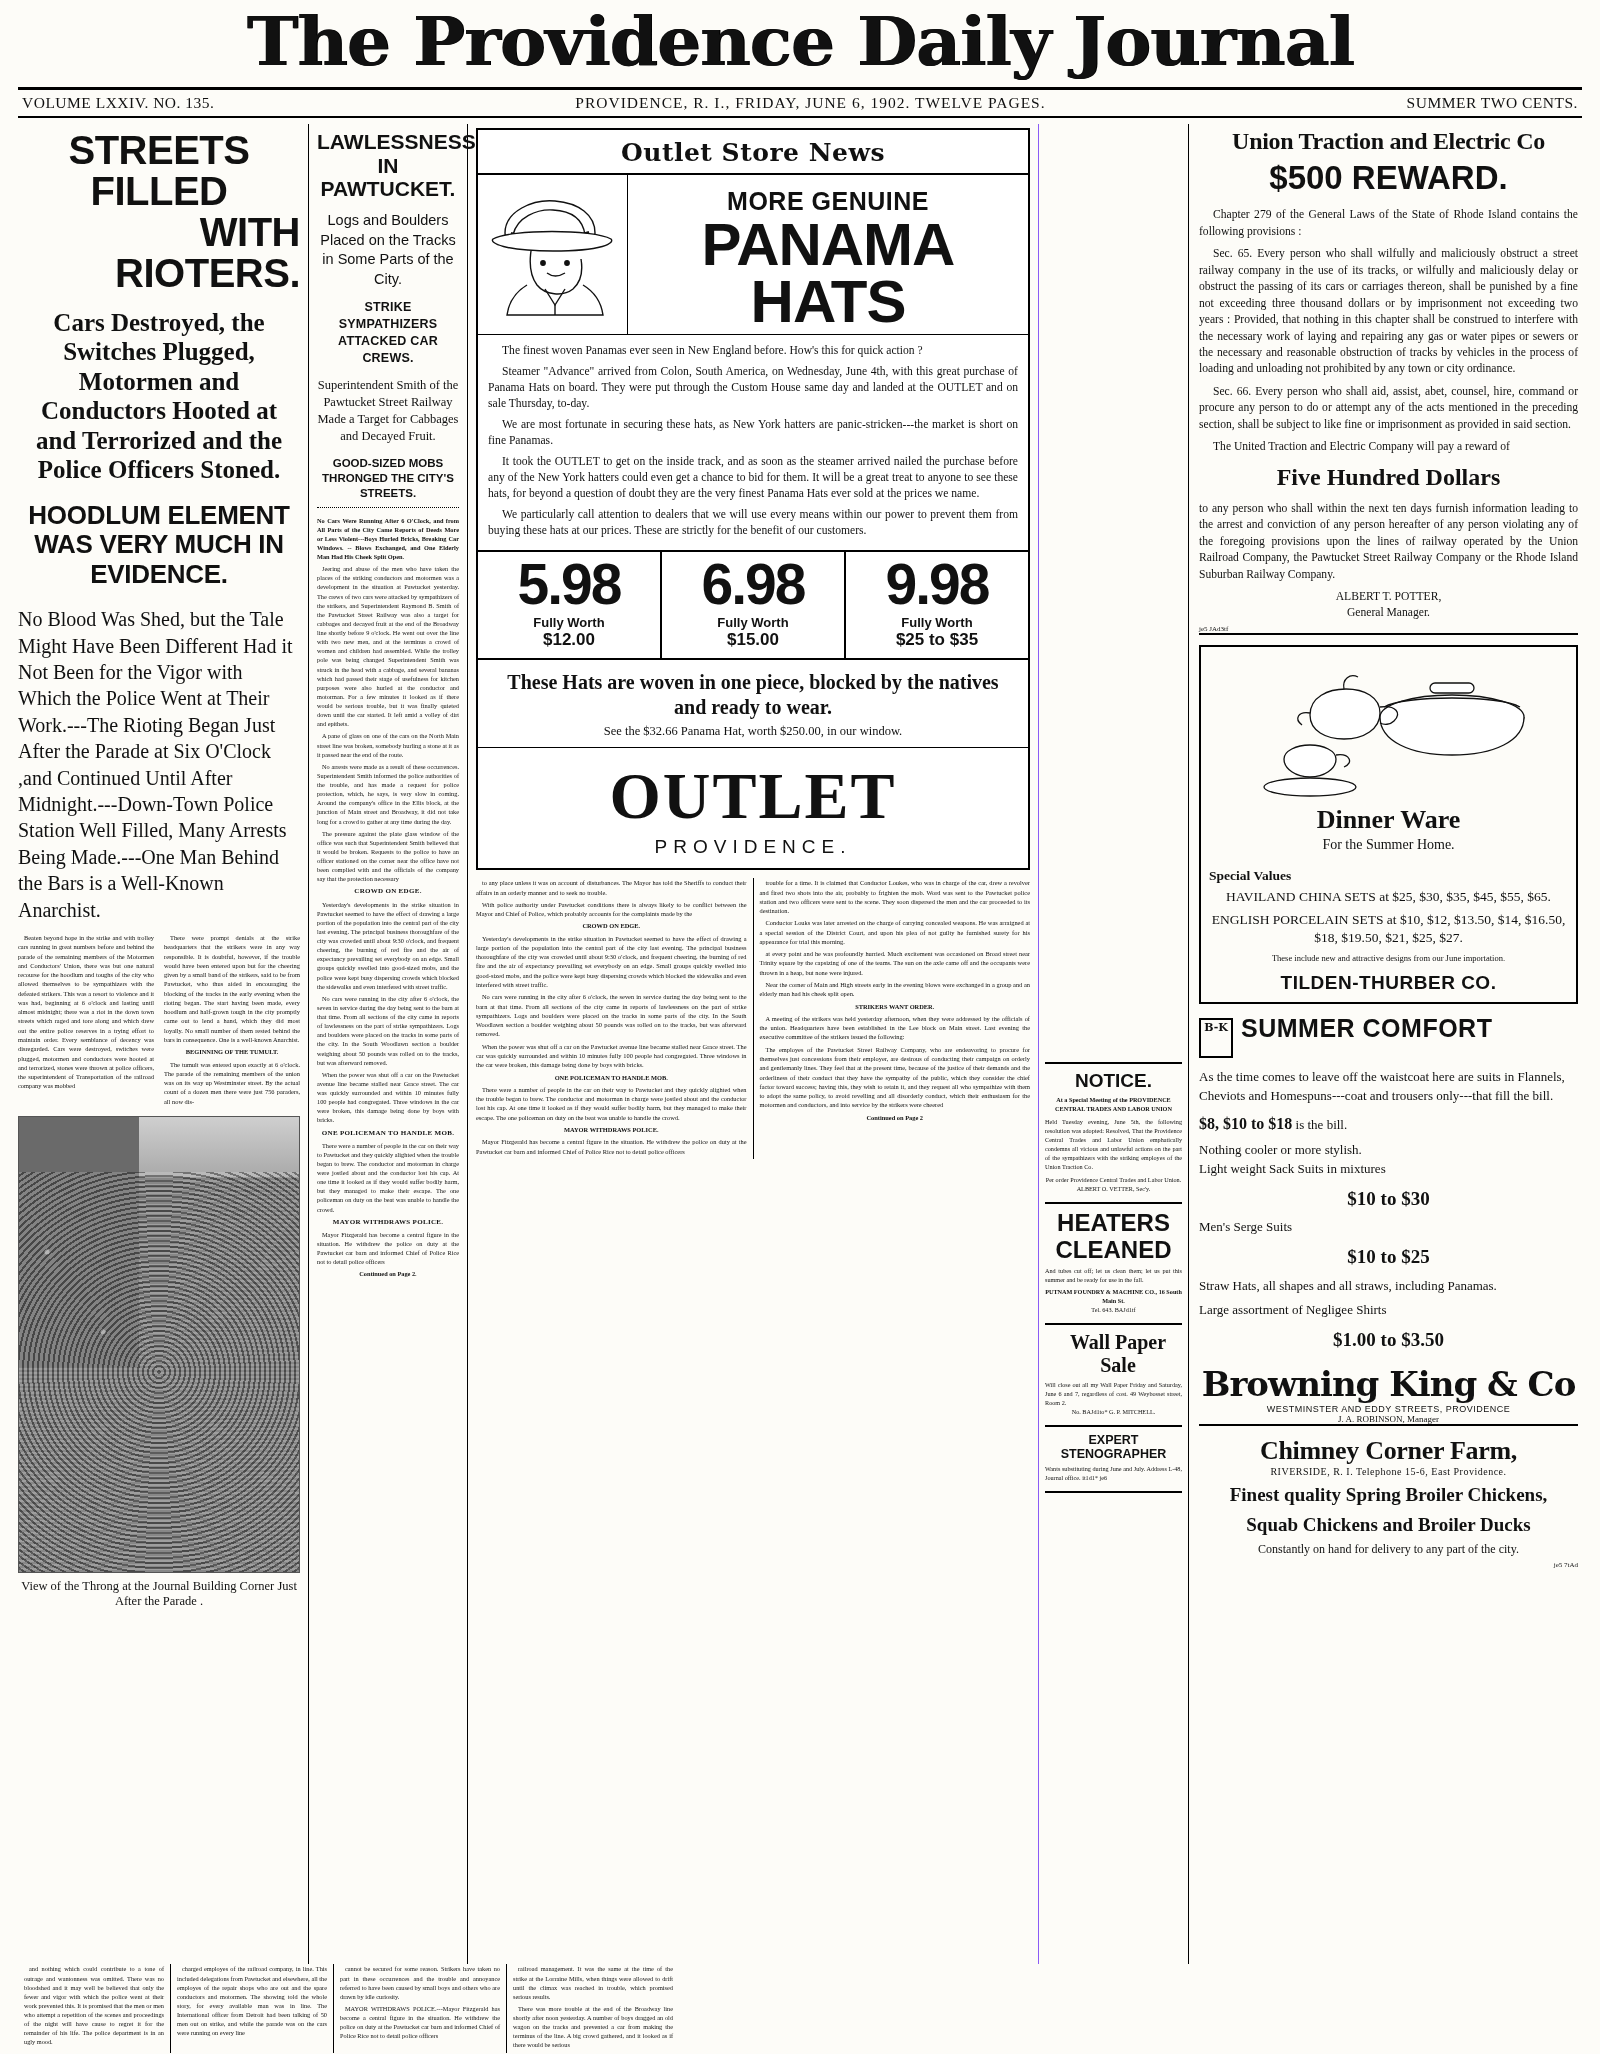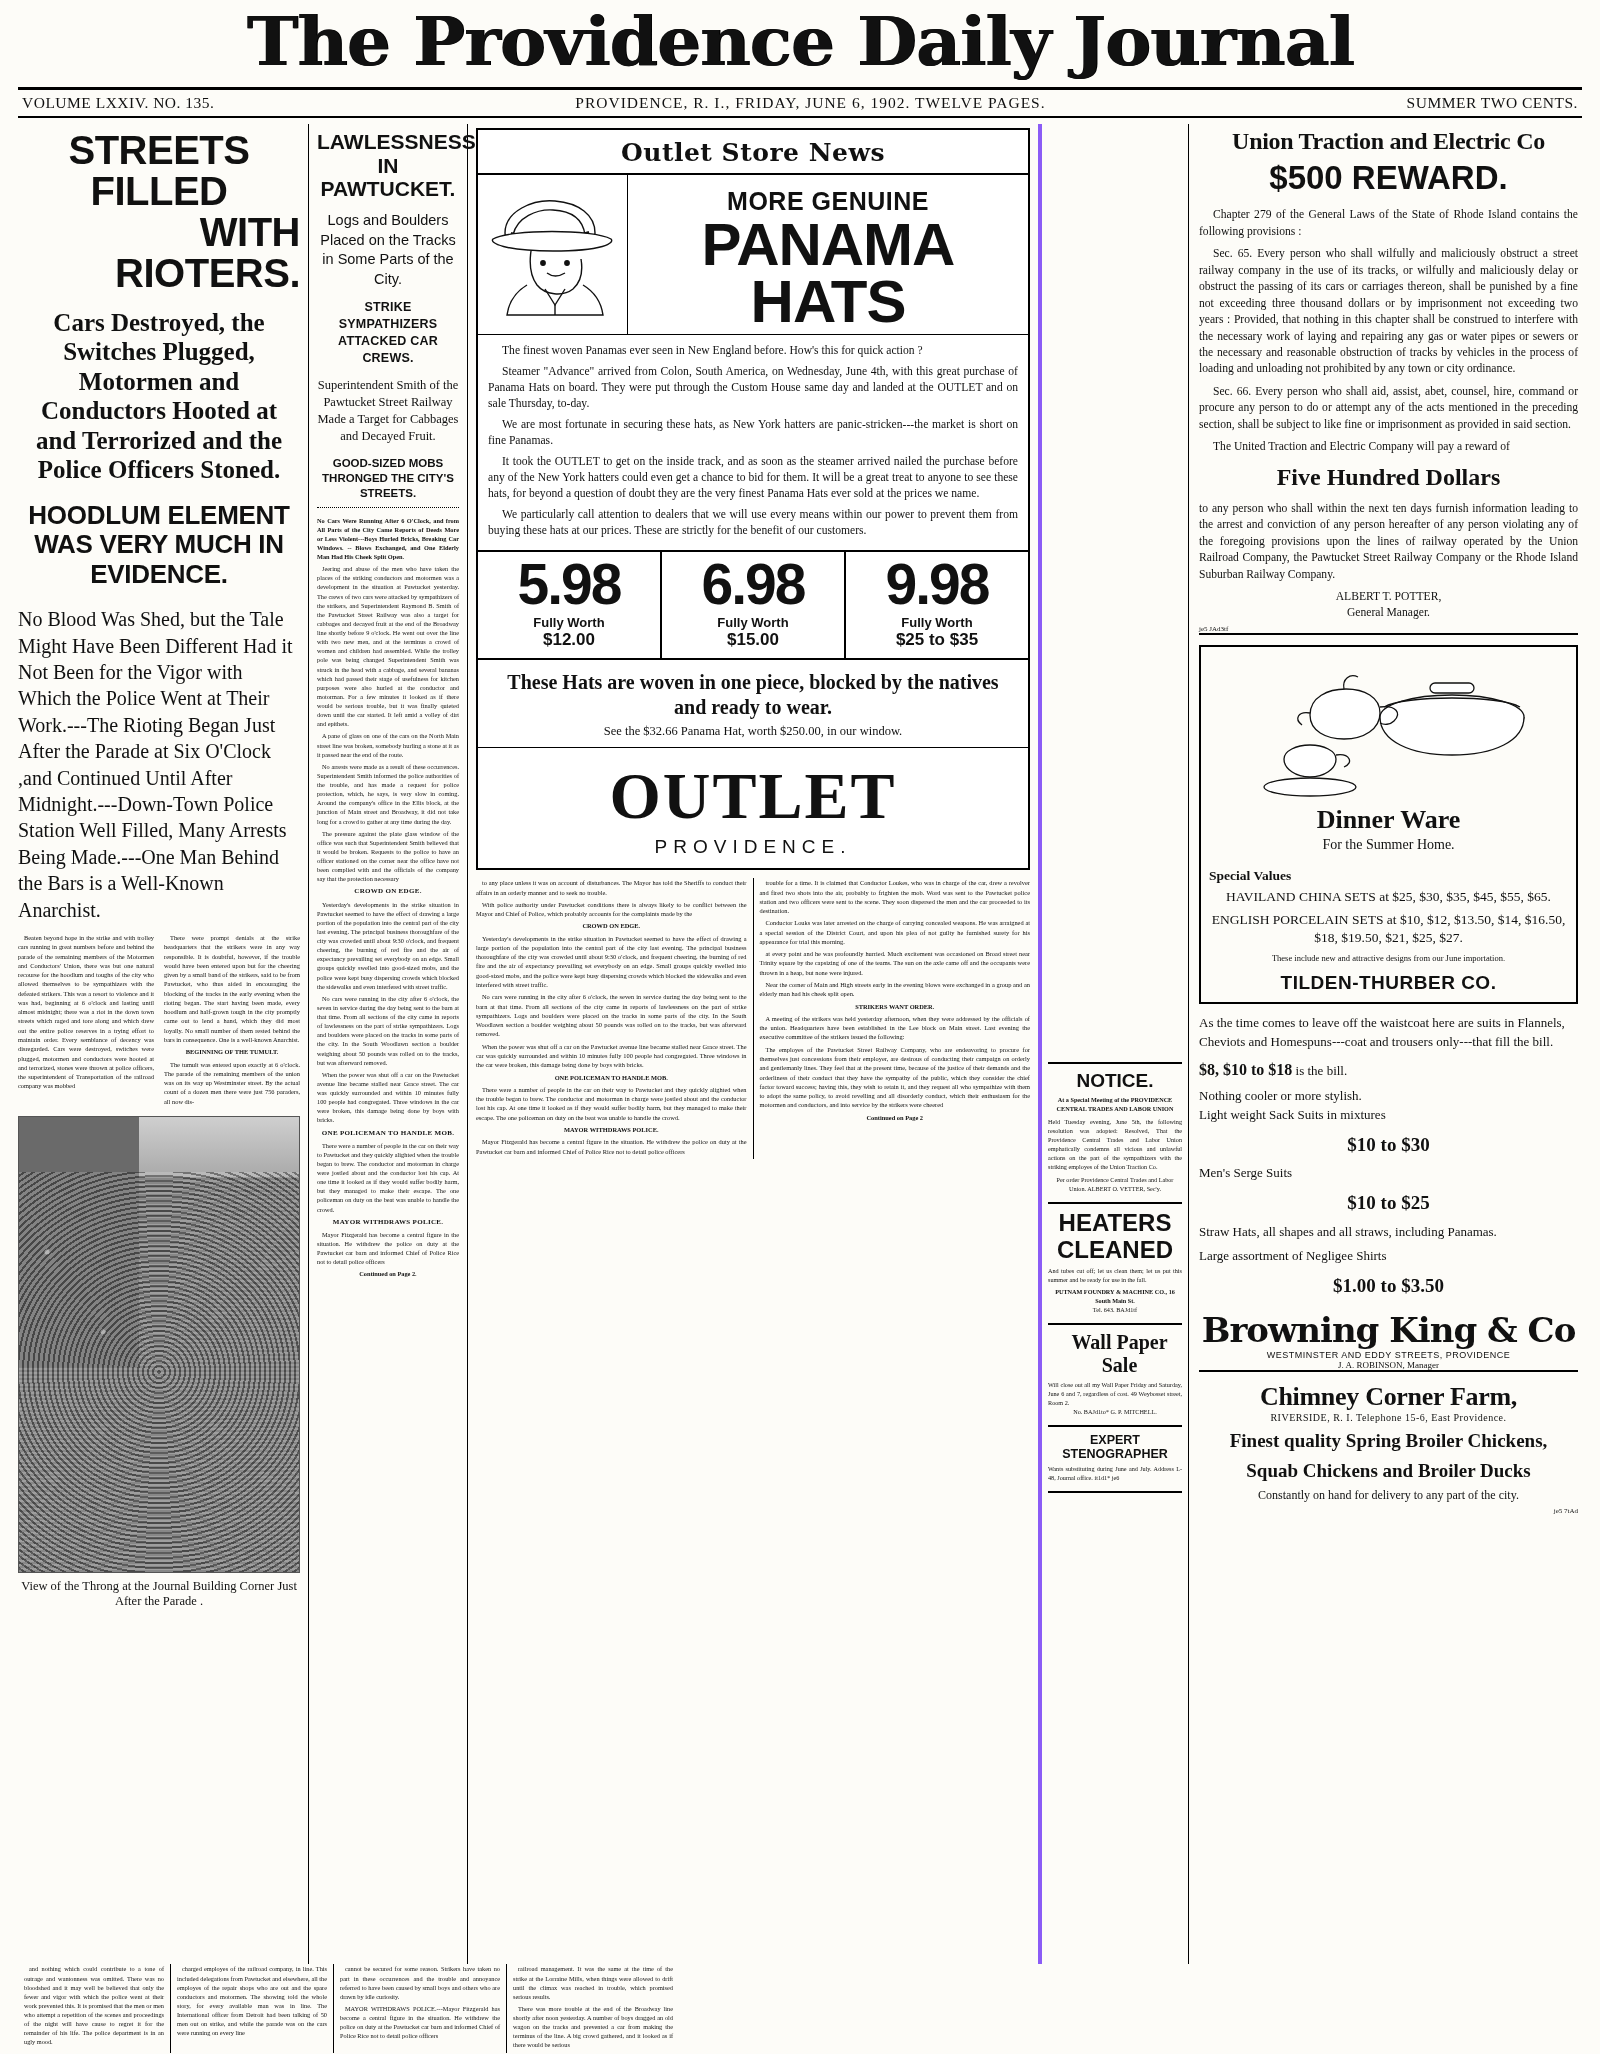"B-K" div.clearfix { html: none -> <div> <div>B-K</div> <div>SUMMER COMFORT</div> </div> }
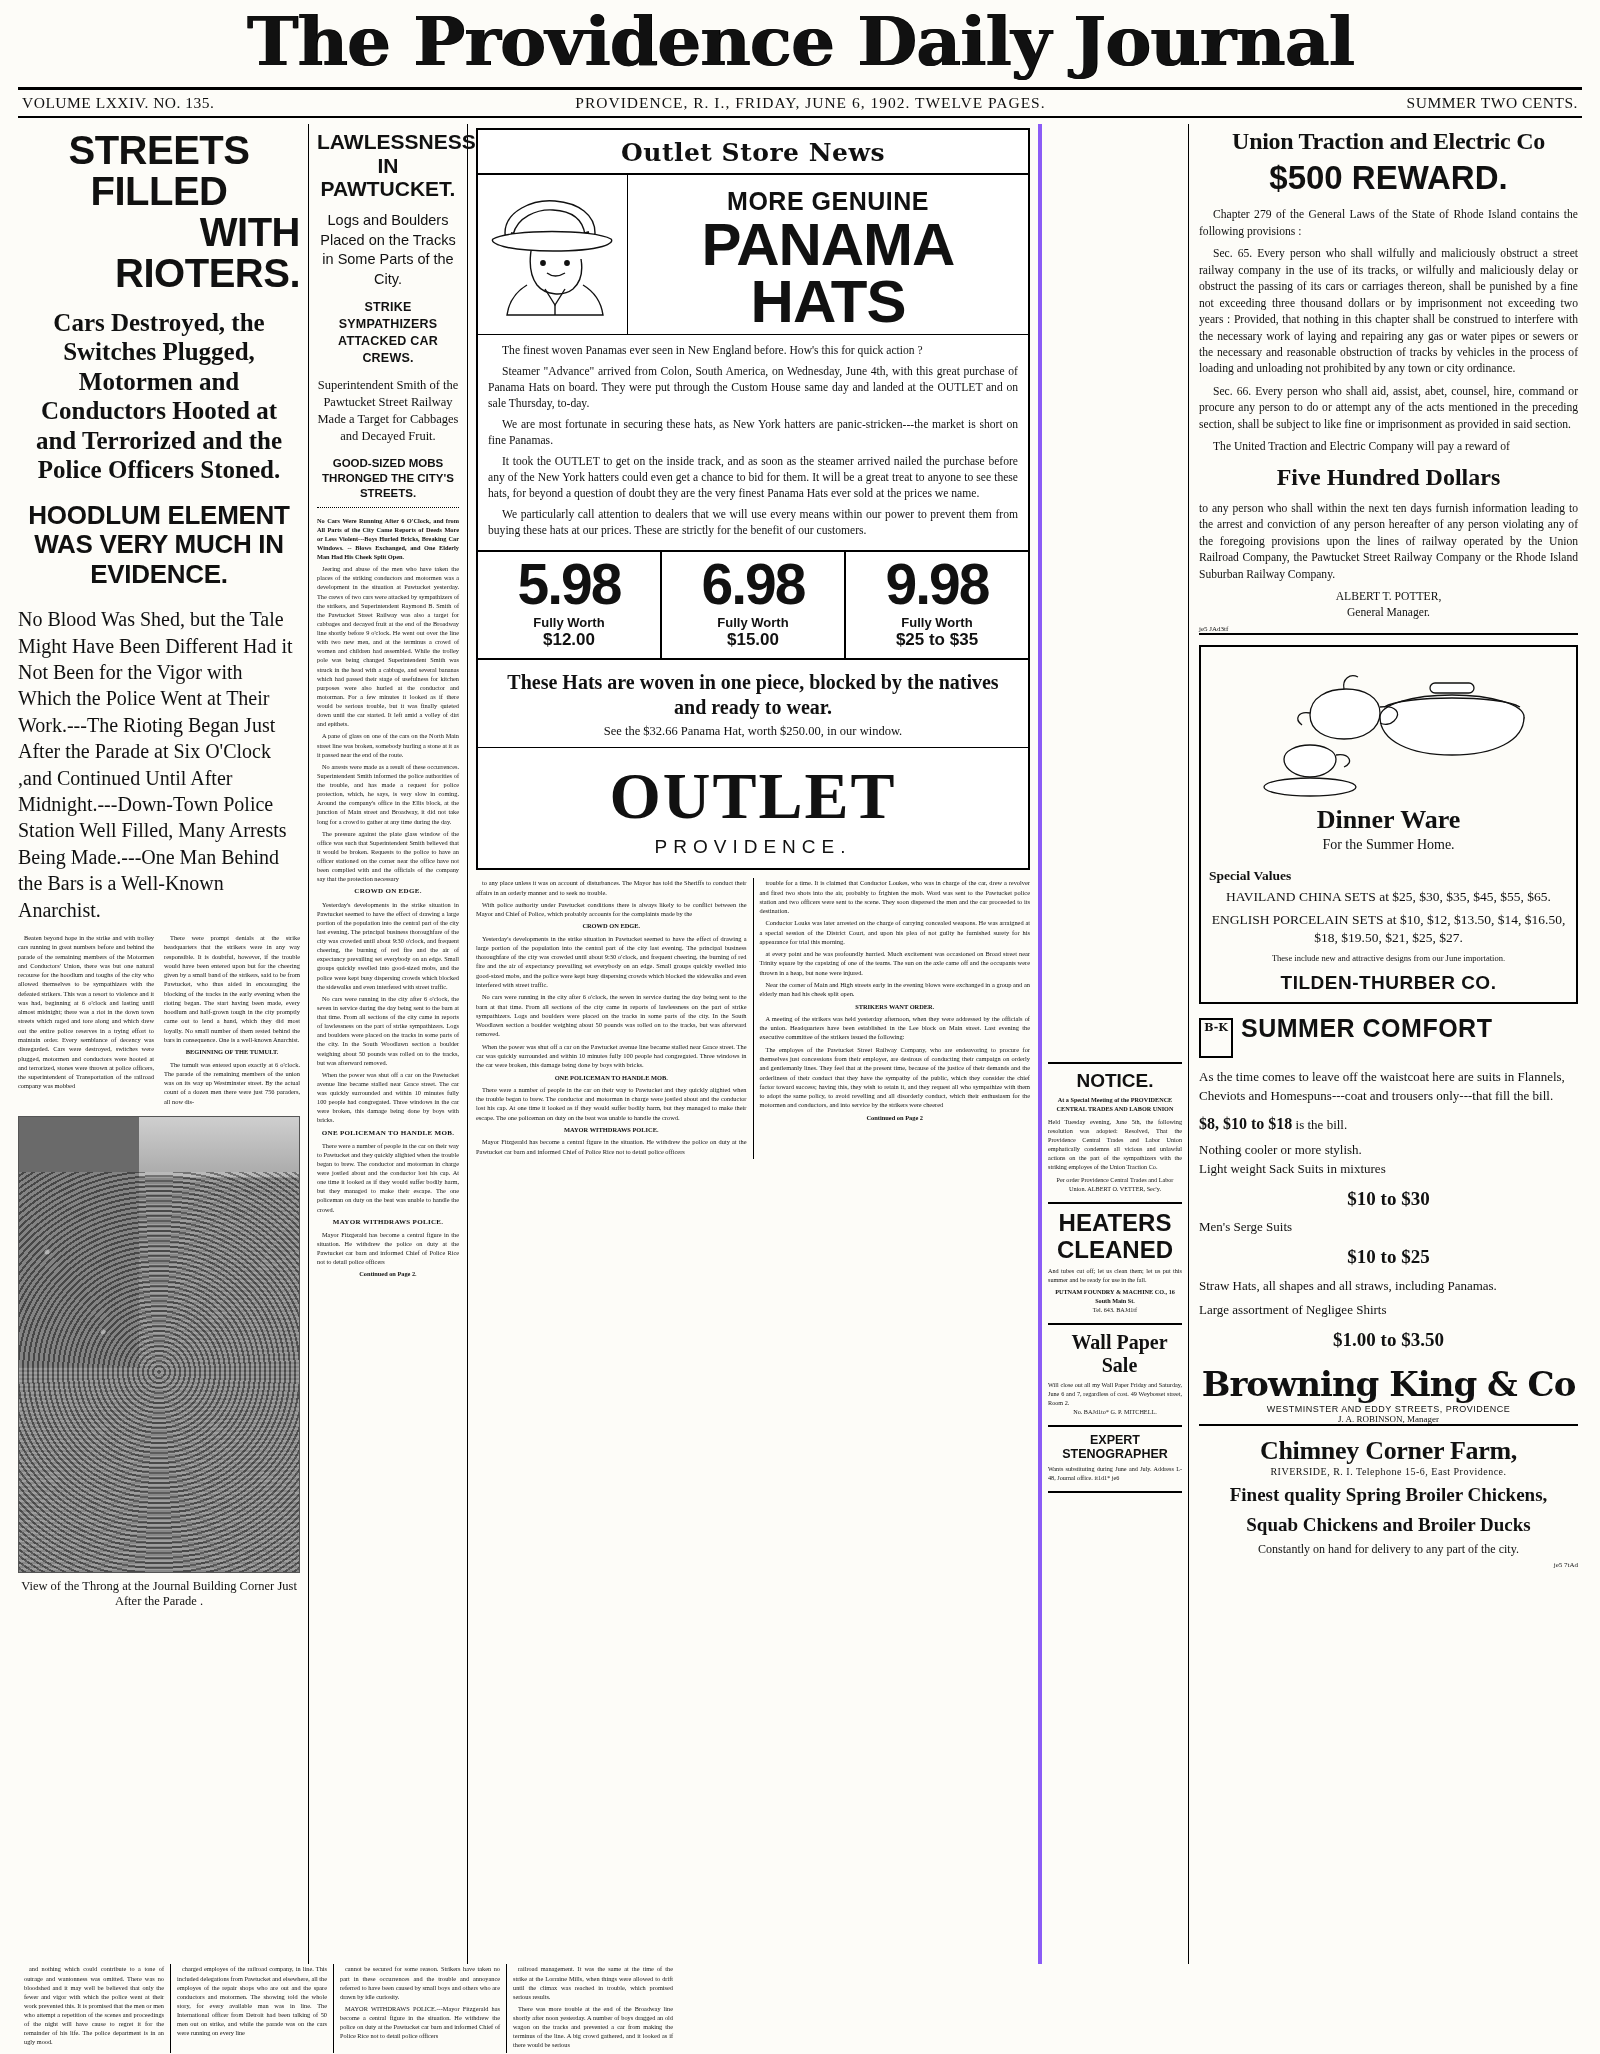"NOTICE." .c4 { border-left: 4px solid #8b5cf6 -> 1px solid #8b5cf6 }
